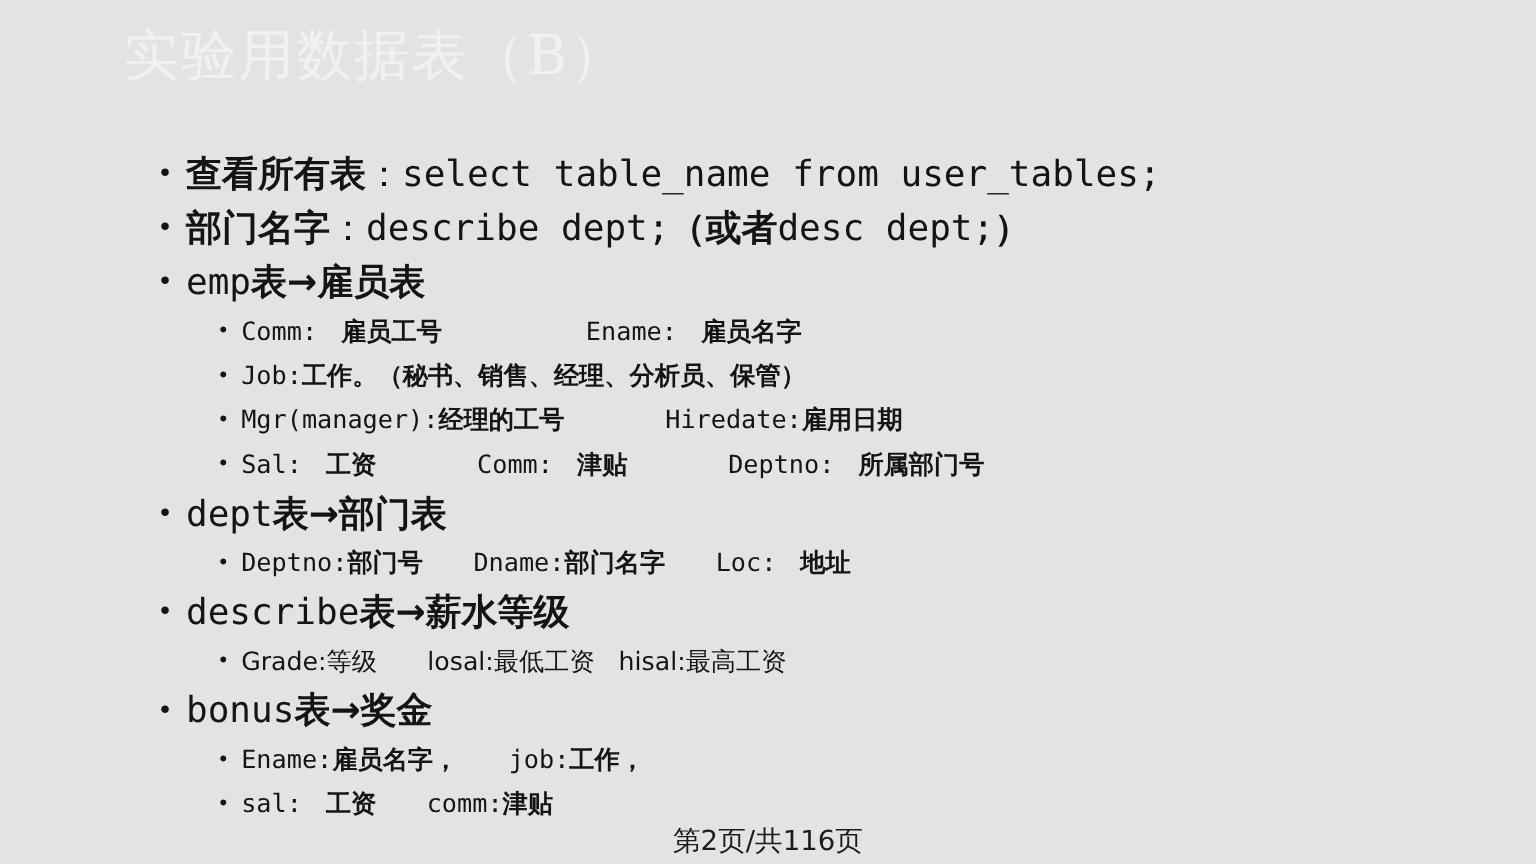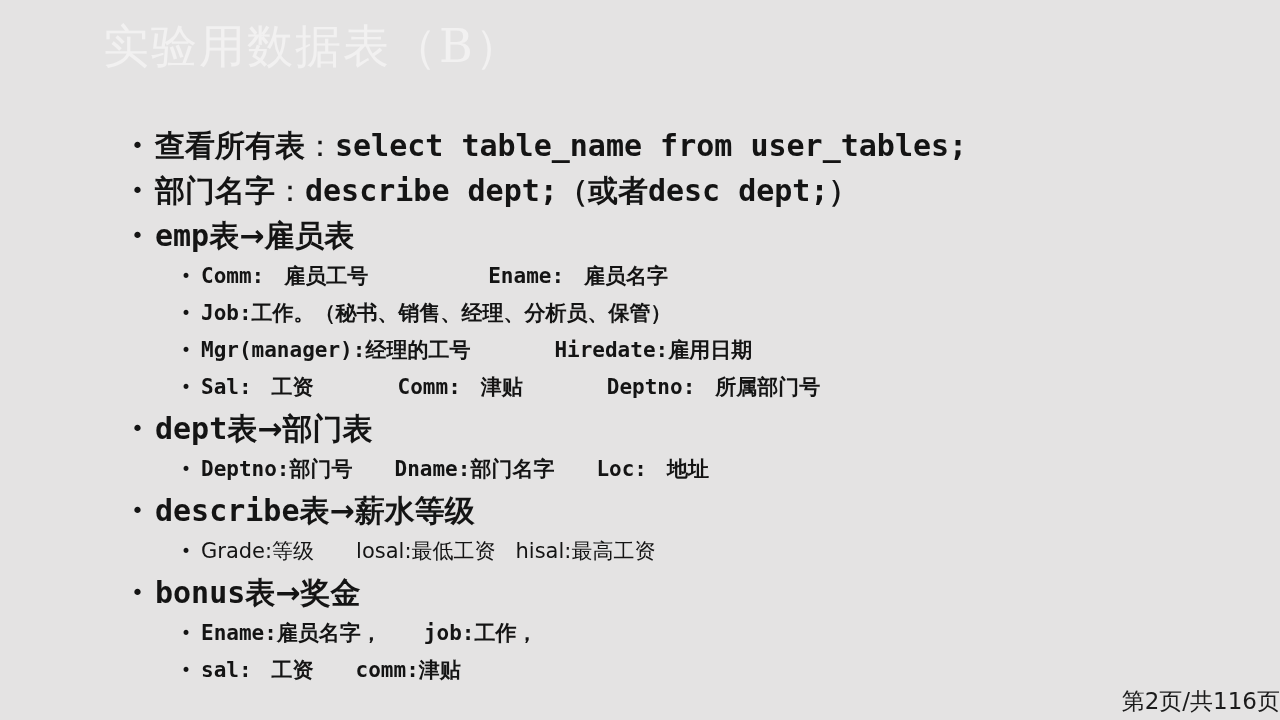"select table_name from user_tables;" .mono { font-weight: bold -> normal }
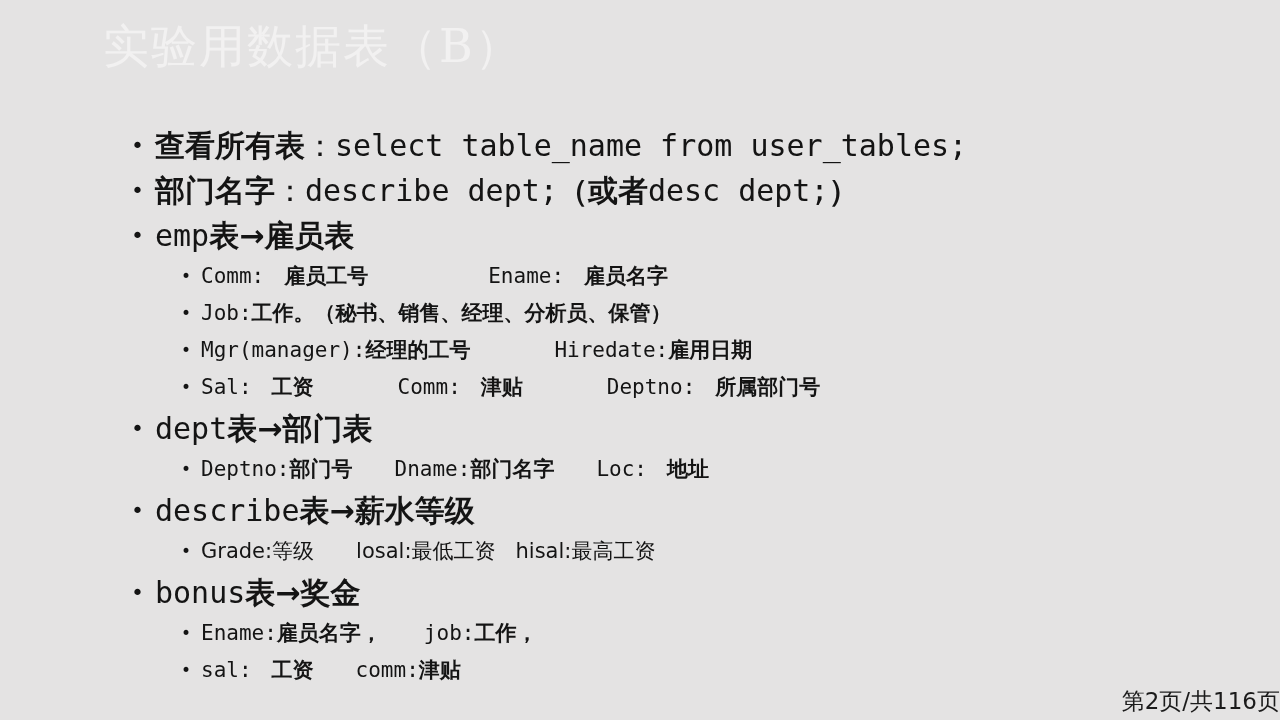"第2页/共116页" #page-footer { text-align: right -> center }
